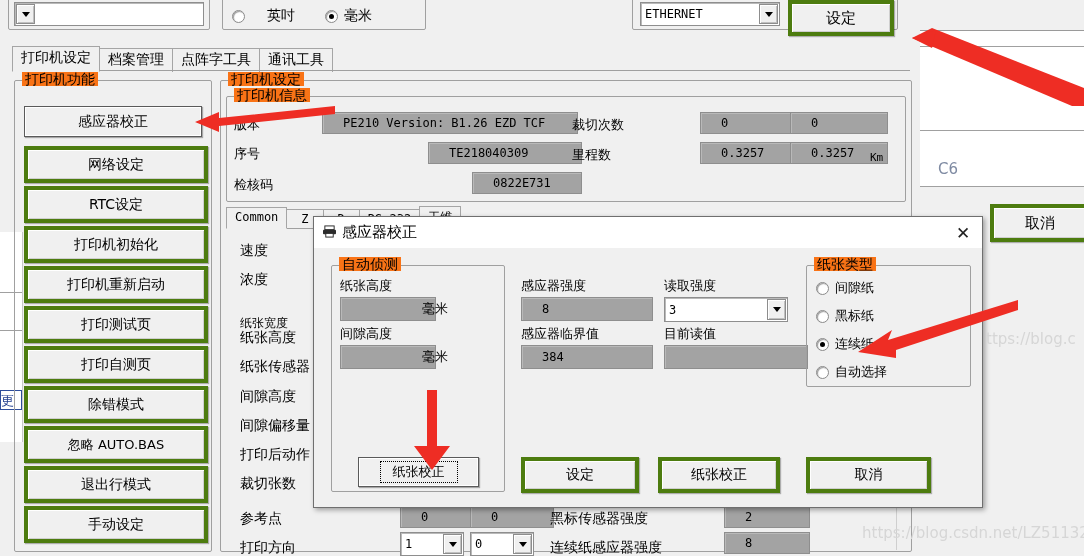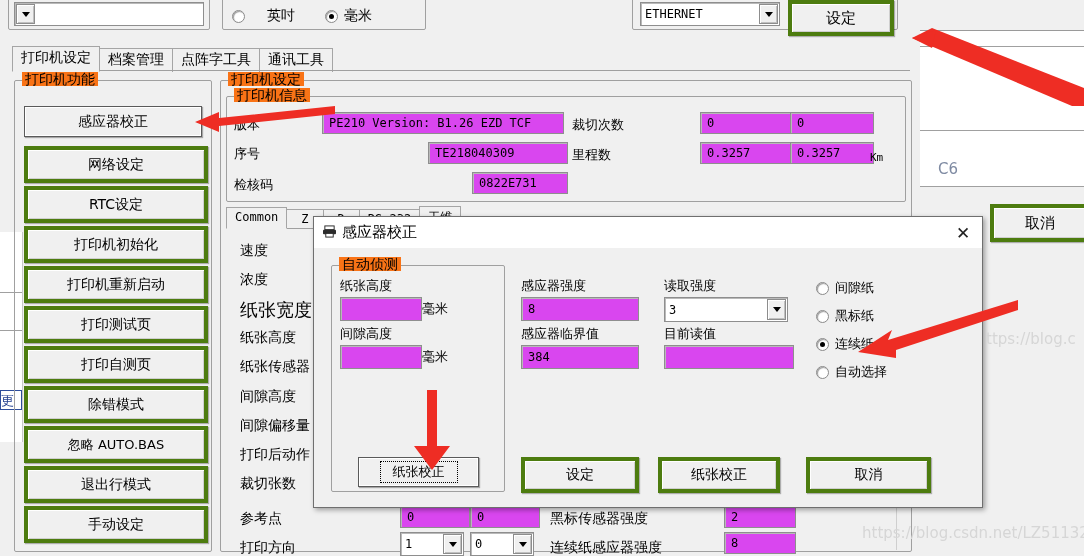"PE210 Version: B1.26 EZD TCF" .txt { background: #d946ef -> #a3a3a3; padding-left: 6px -> 20px }
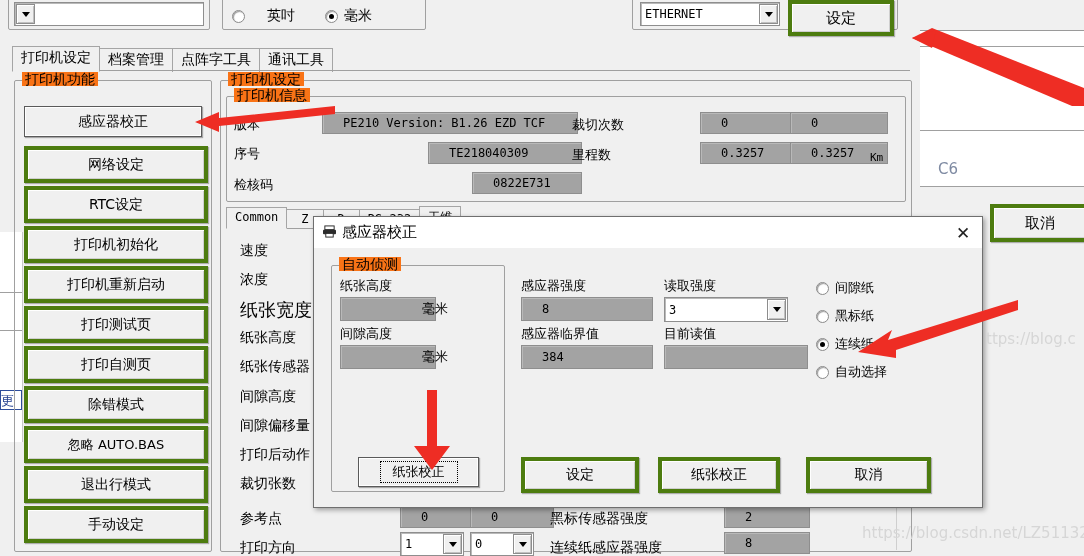"纸张类型" div.grp { html: none -> <div> <span>纸张类型</span> </div> }
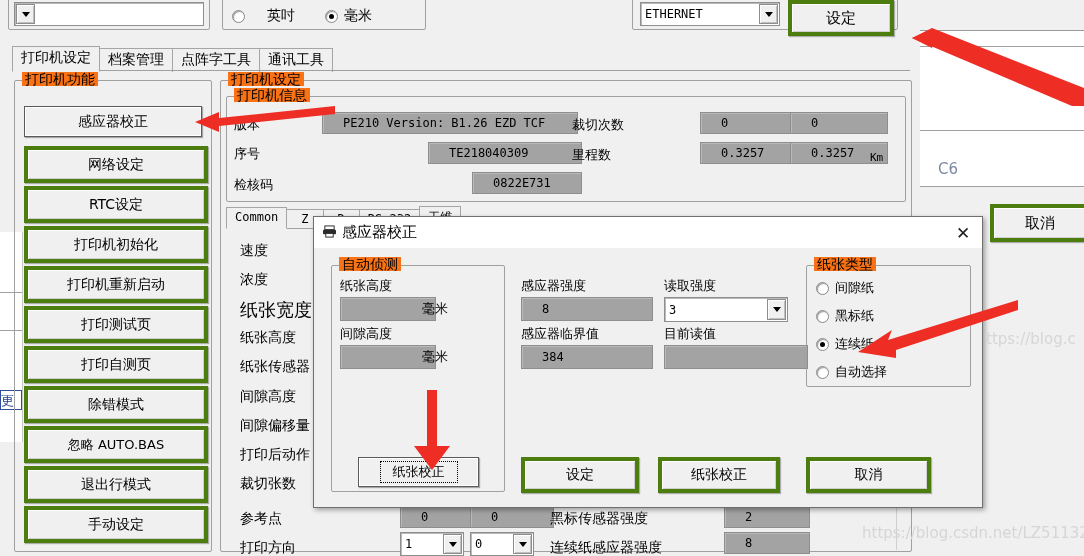"纸张宽度" div.lbl { font-size: 18px -> 12px; top: 301px -> 317px }
